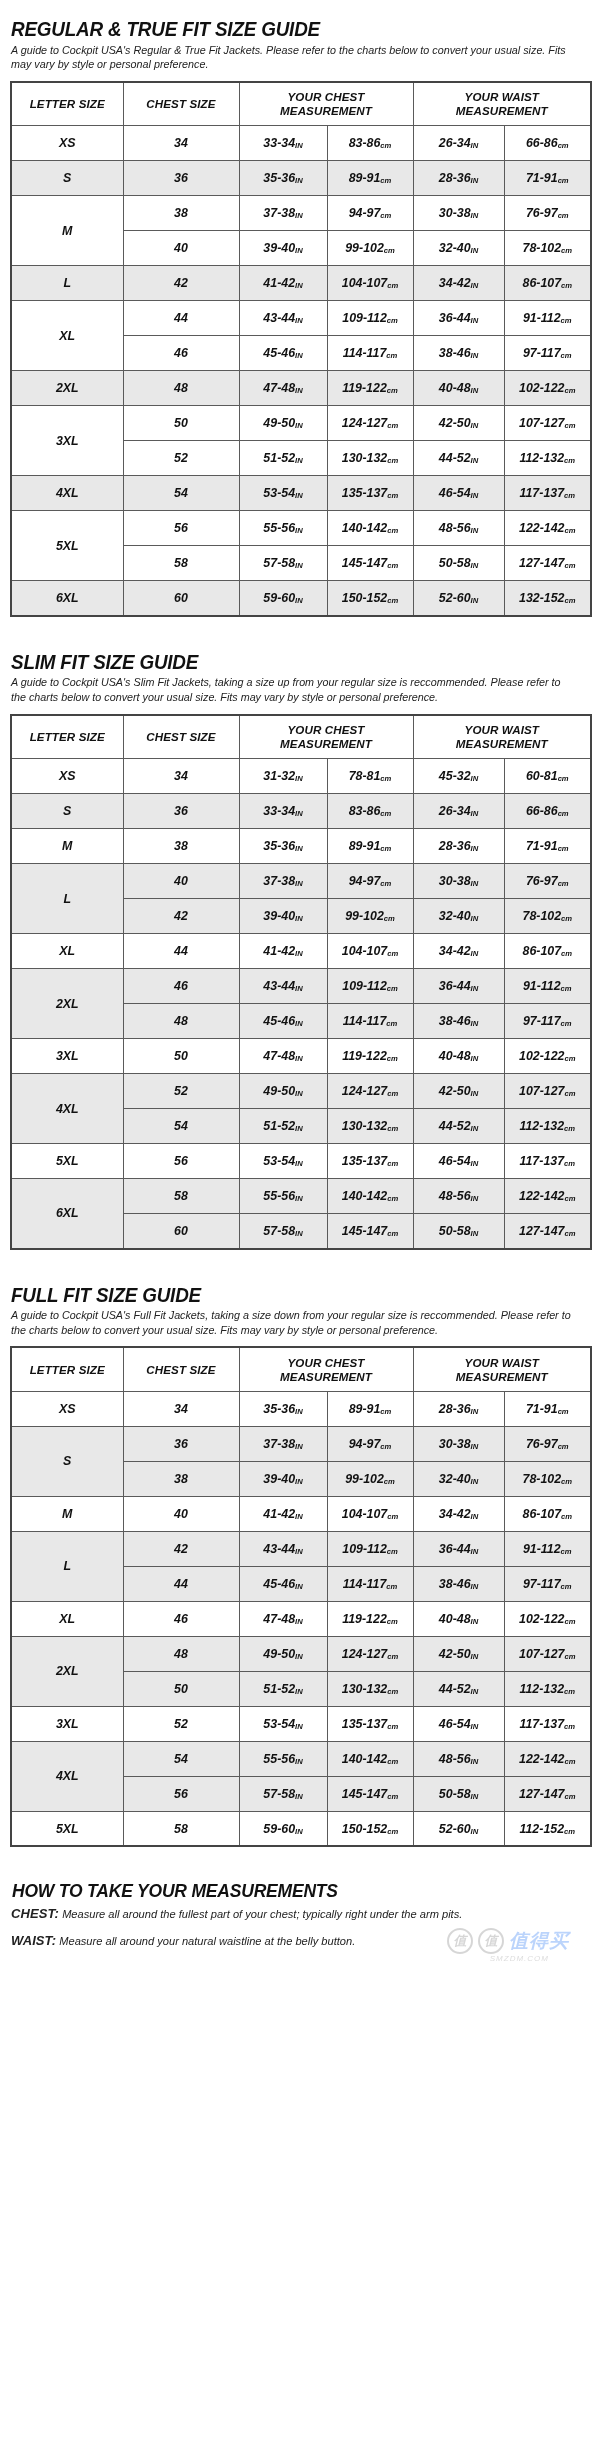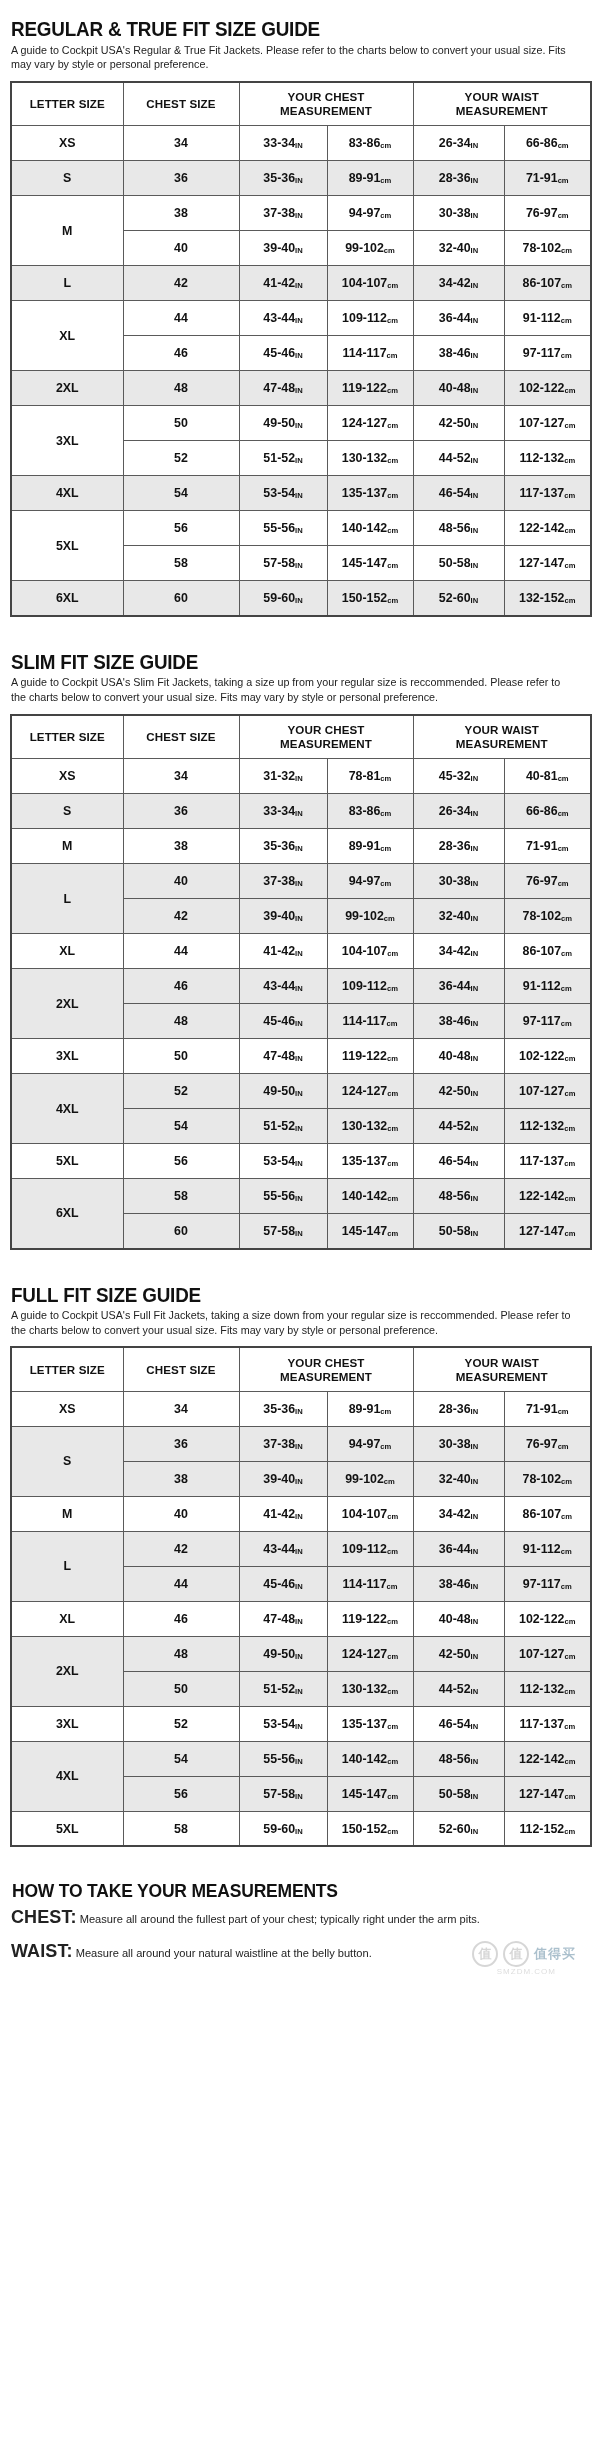"REGULAR & TRUE FIT SIZE" .page { font-style: none -> italic }
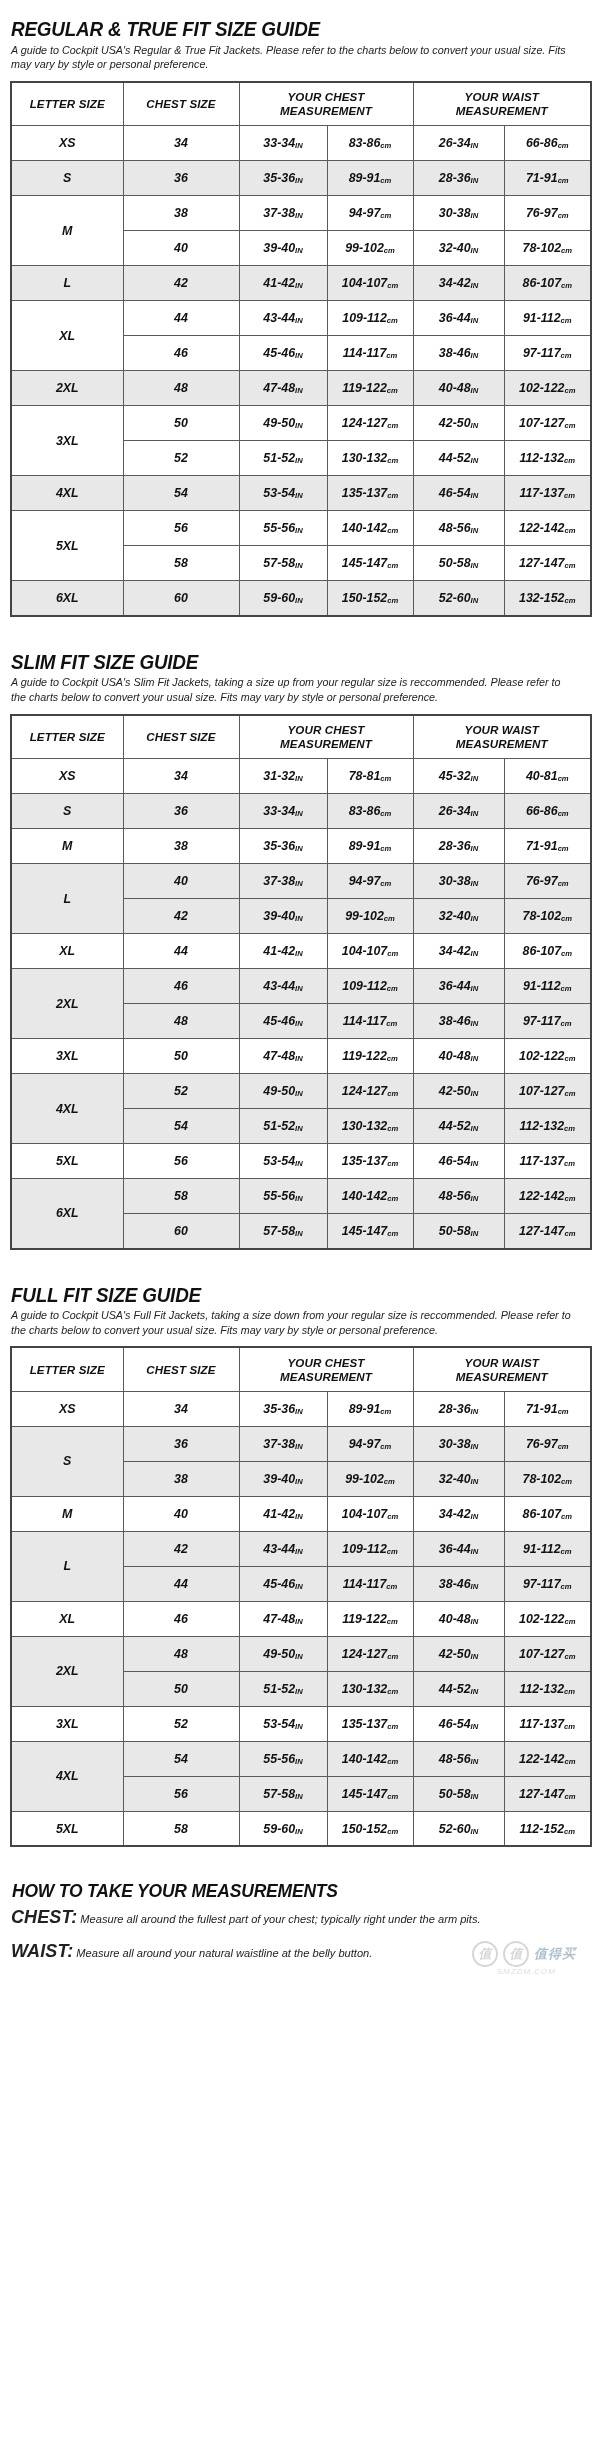"40-81" span.val { text: 40-81 -> 60-81 }
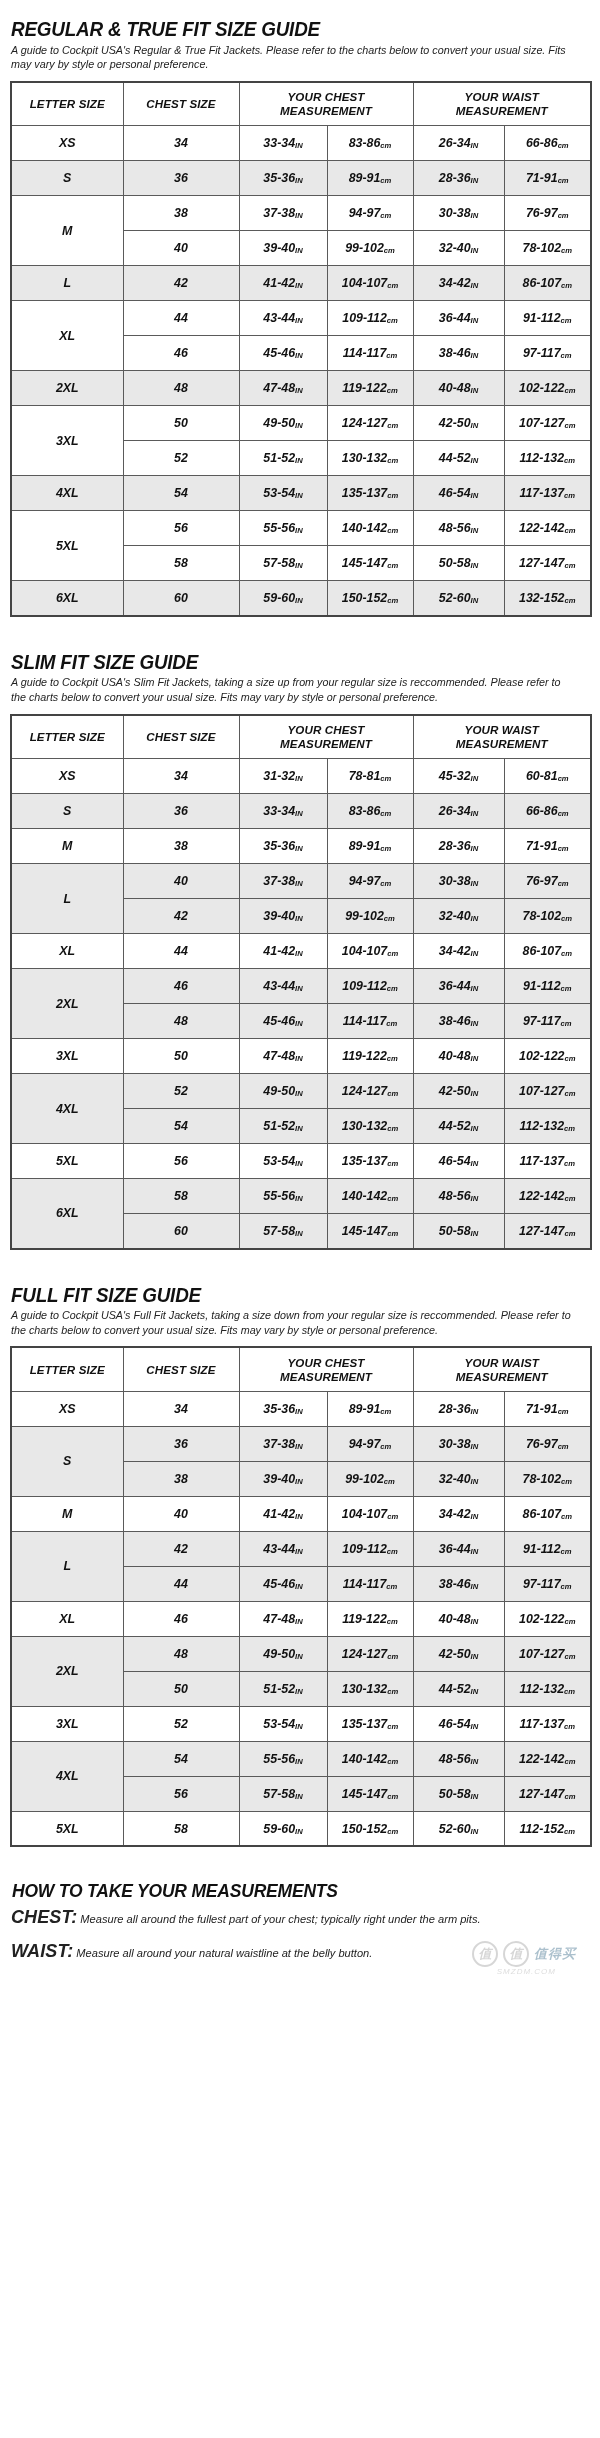"HOW TO TAKE YOUR MEASUREMENTS" .howto { margin: 0 8px 0 1px -> 0 15px 0 1px }
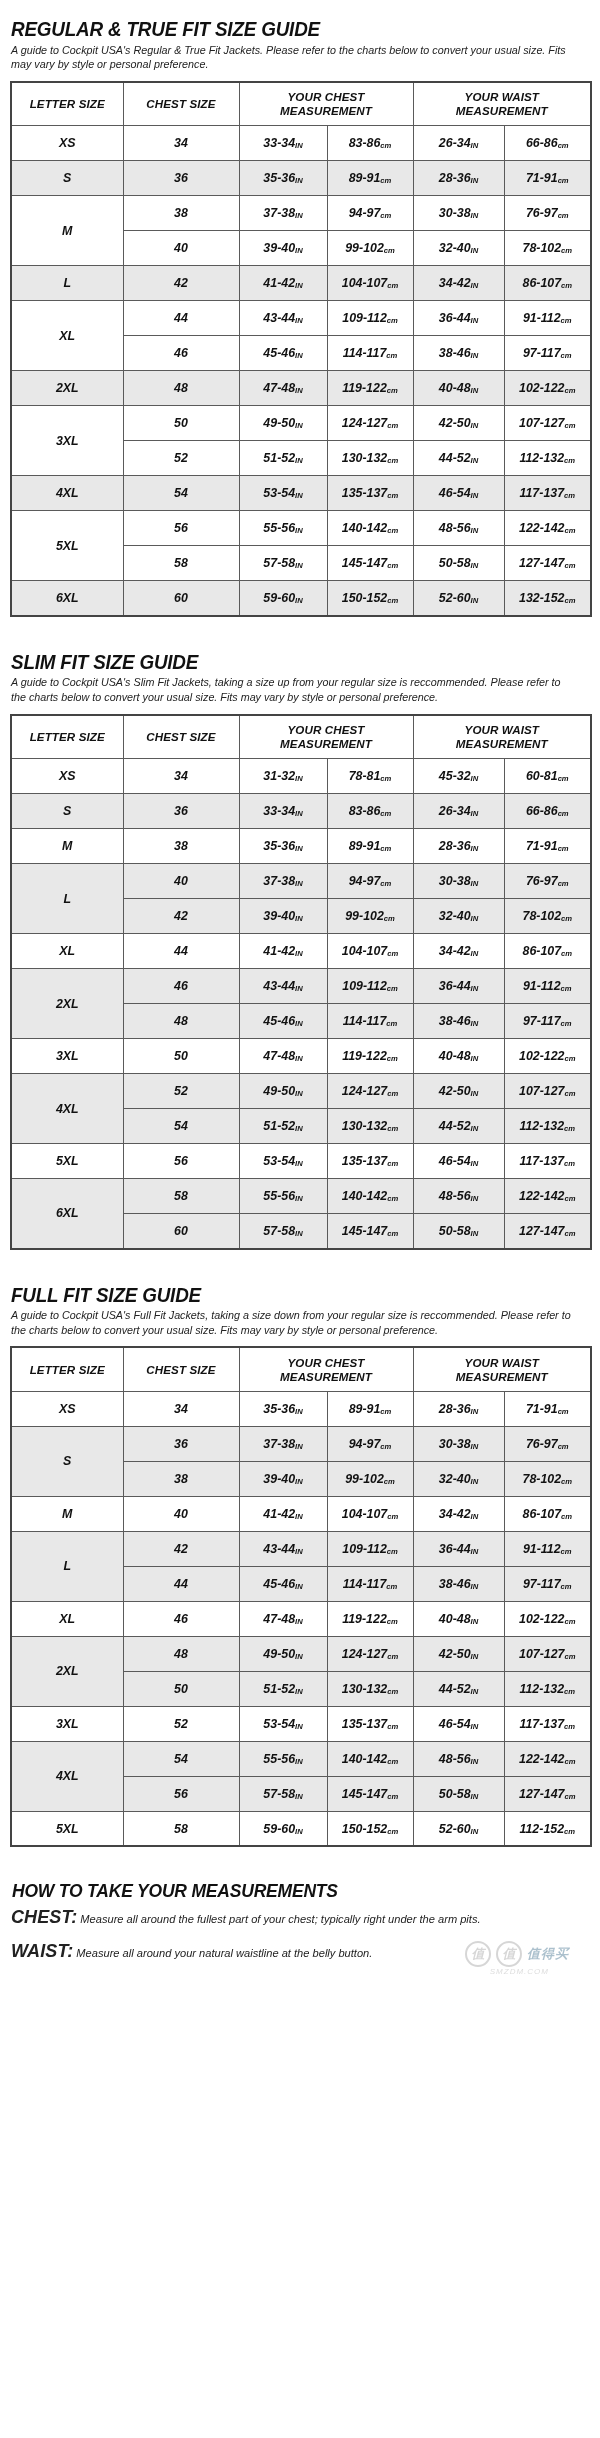"CHEST:" .howto .term { font-size: 18px -> 13px }
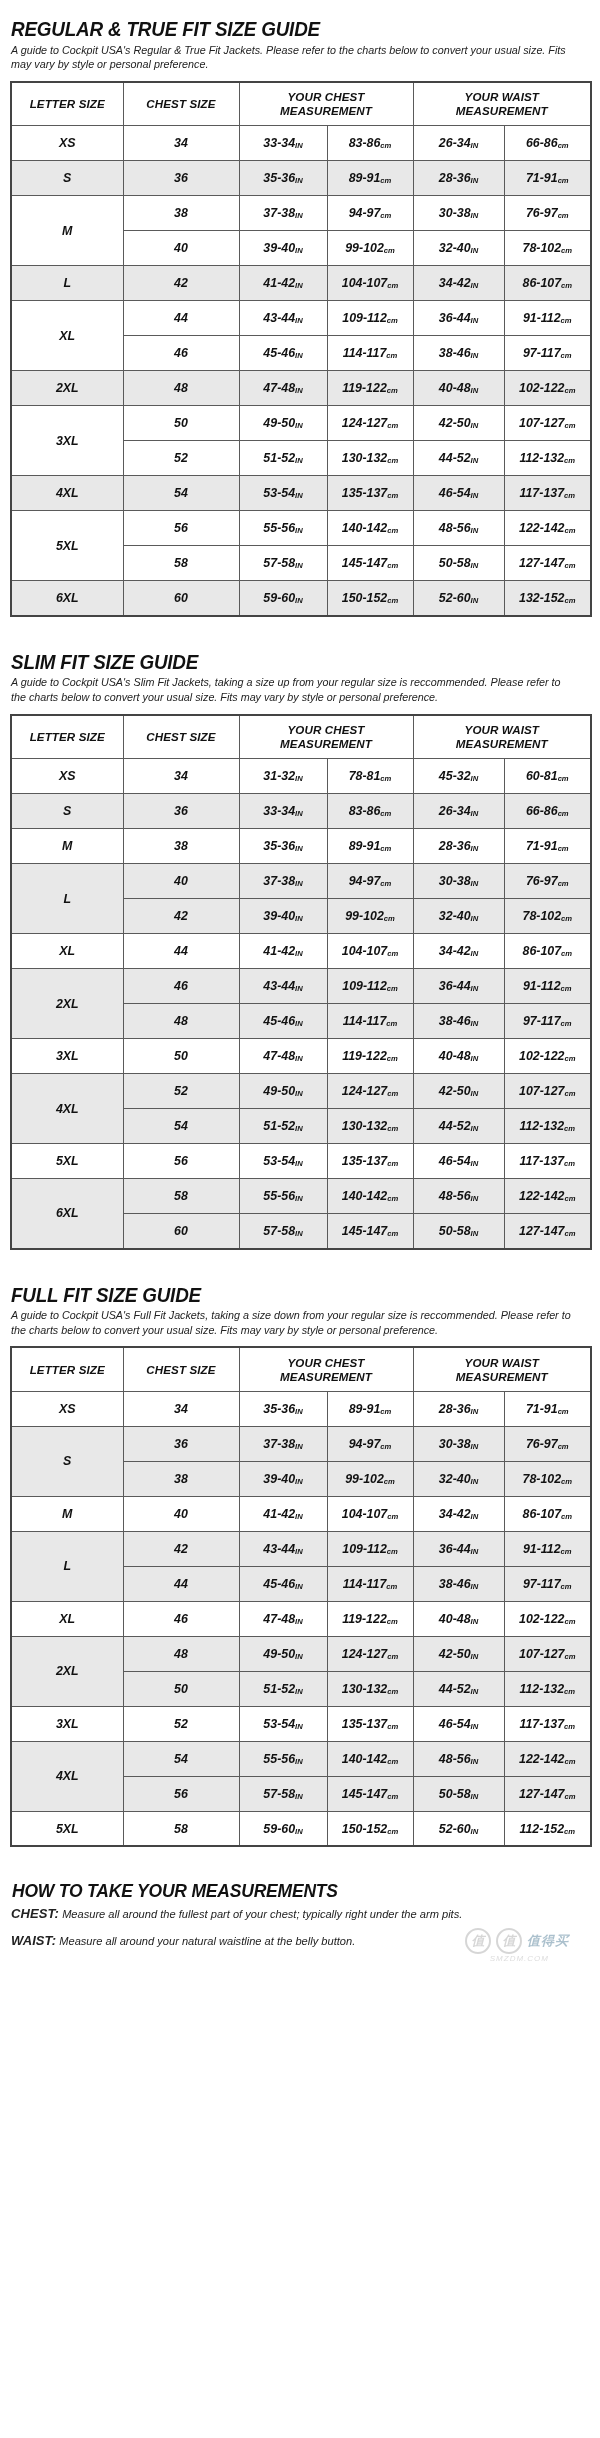"值得买" .wm-text { color: #0c4a6e -> #3b82f6; font-size: 13px -> 19px }
